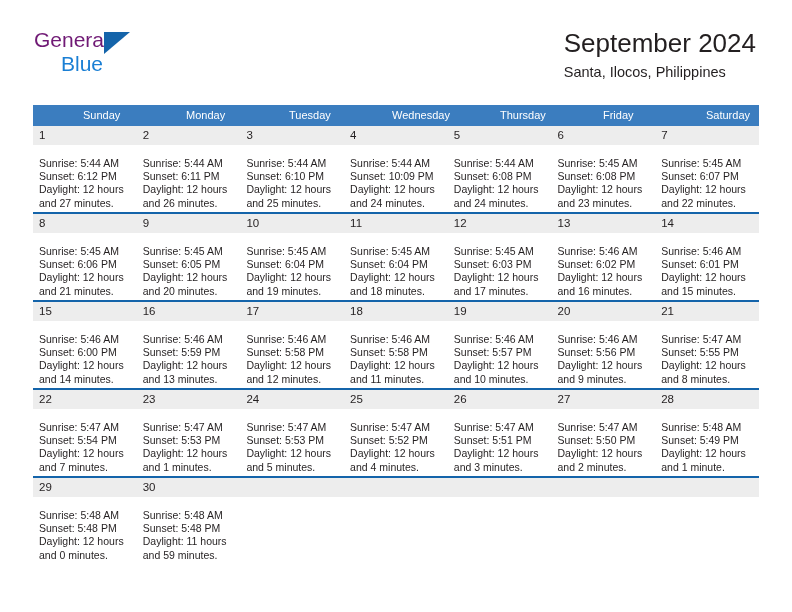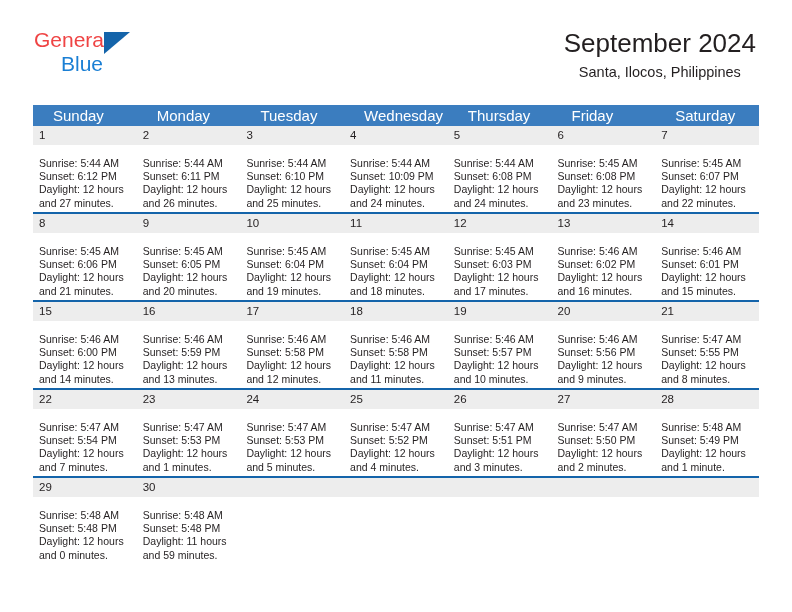"General" .logo-row1 { color: #ef4444 -> #701a75 }
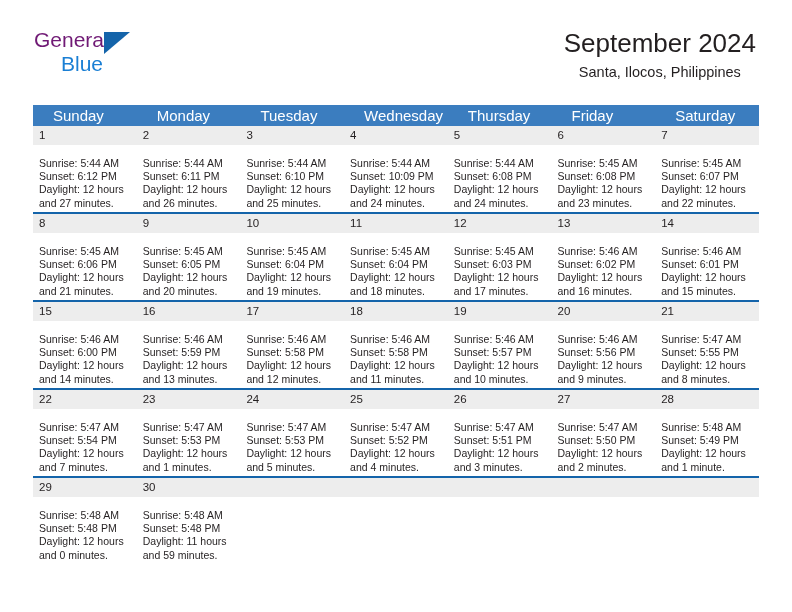"September 2024" .title-block { text-align: center -> left }
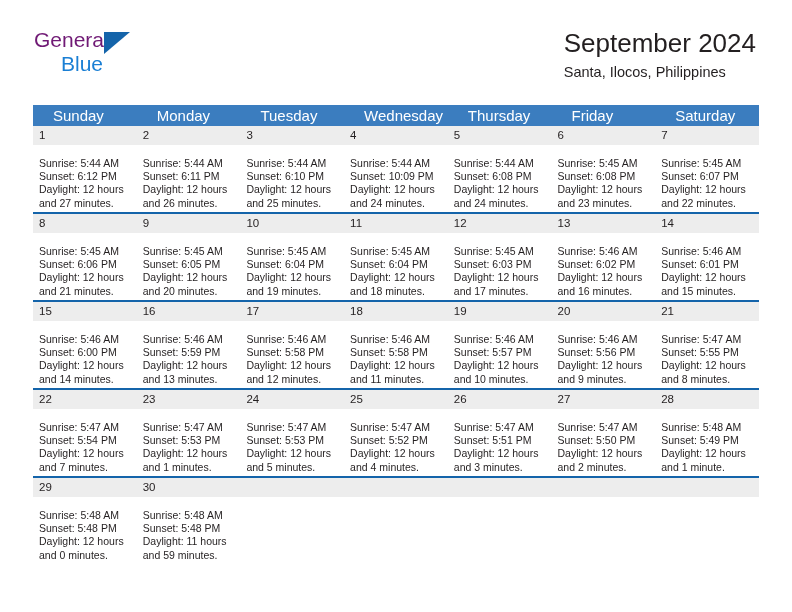"Sunday" .dow-cell { font-size: 15px -> 11px; margin-left: none -> 44px; padding: 4px 0 4px 20px -> 4px 0 4px 6px }
